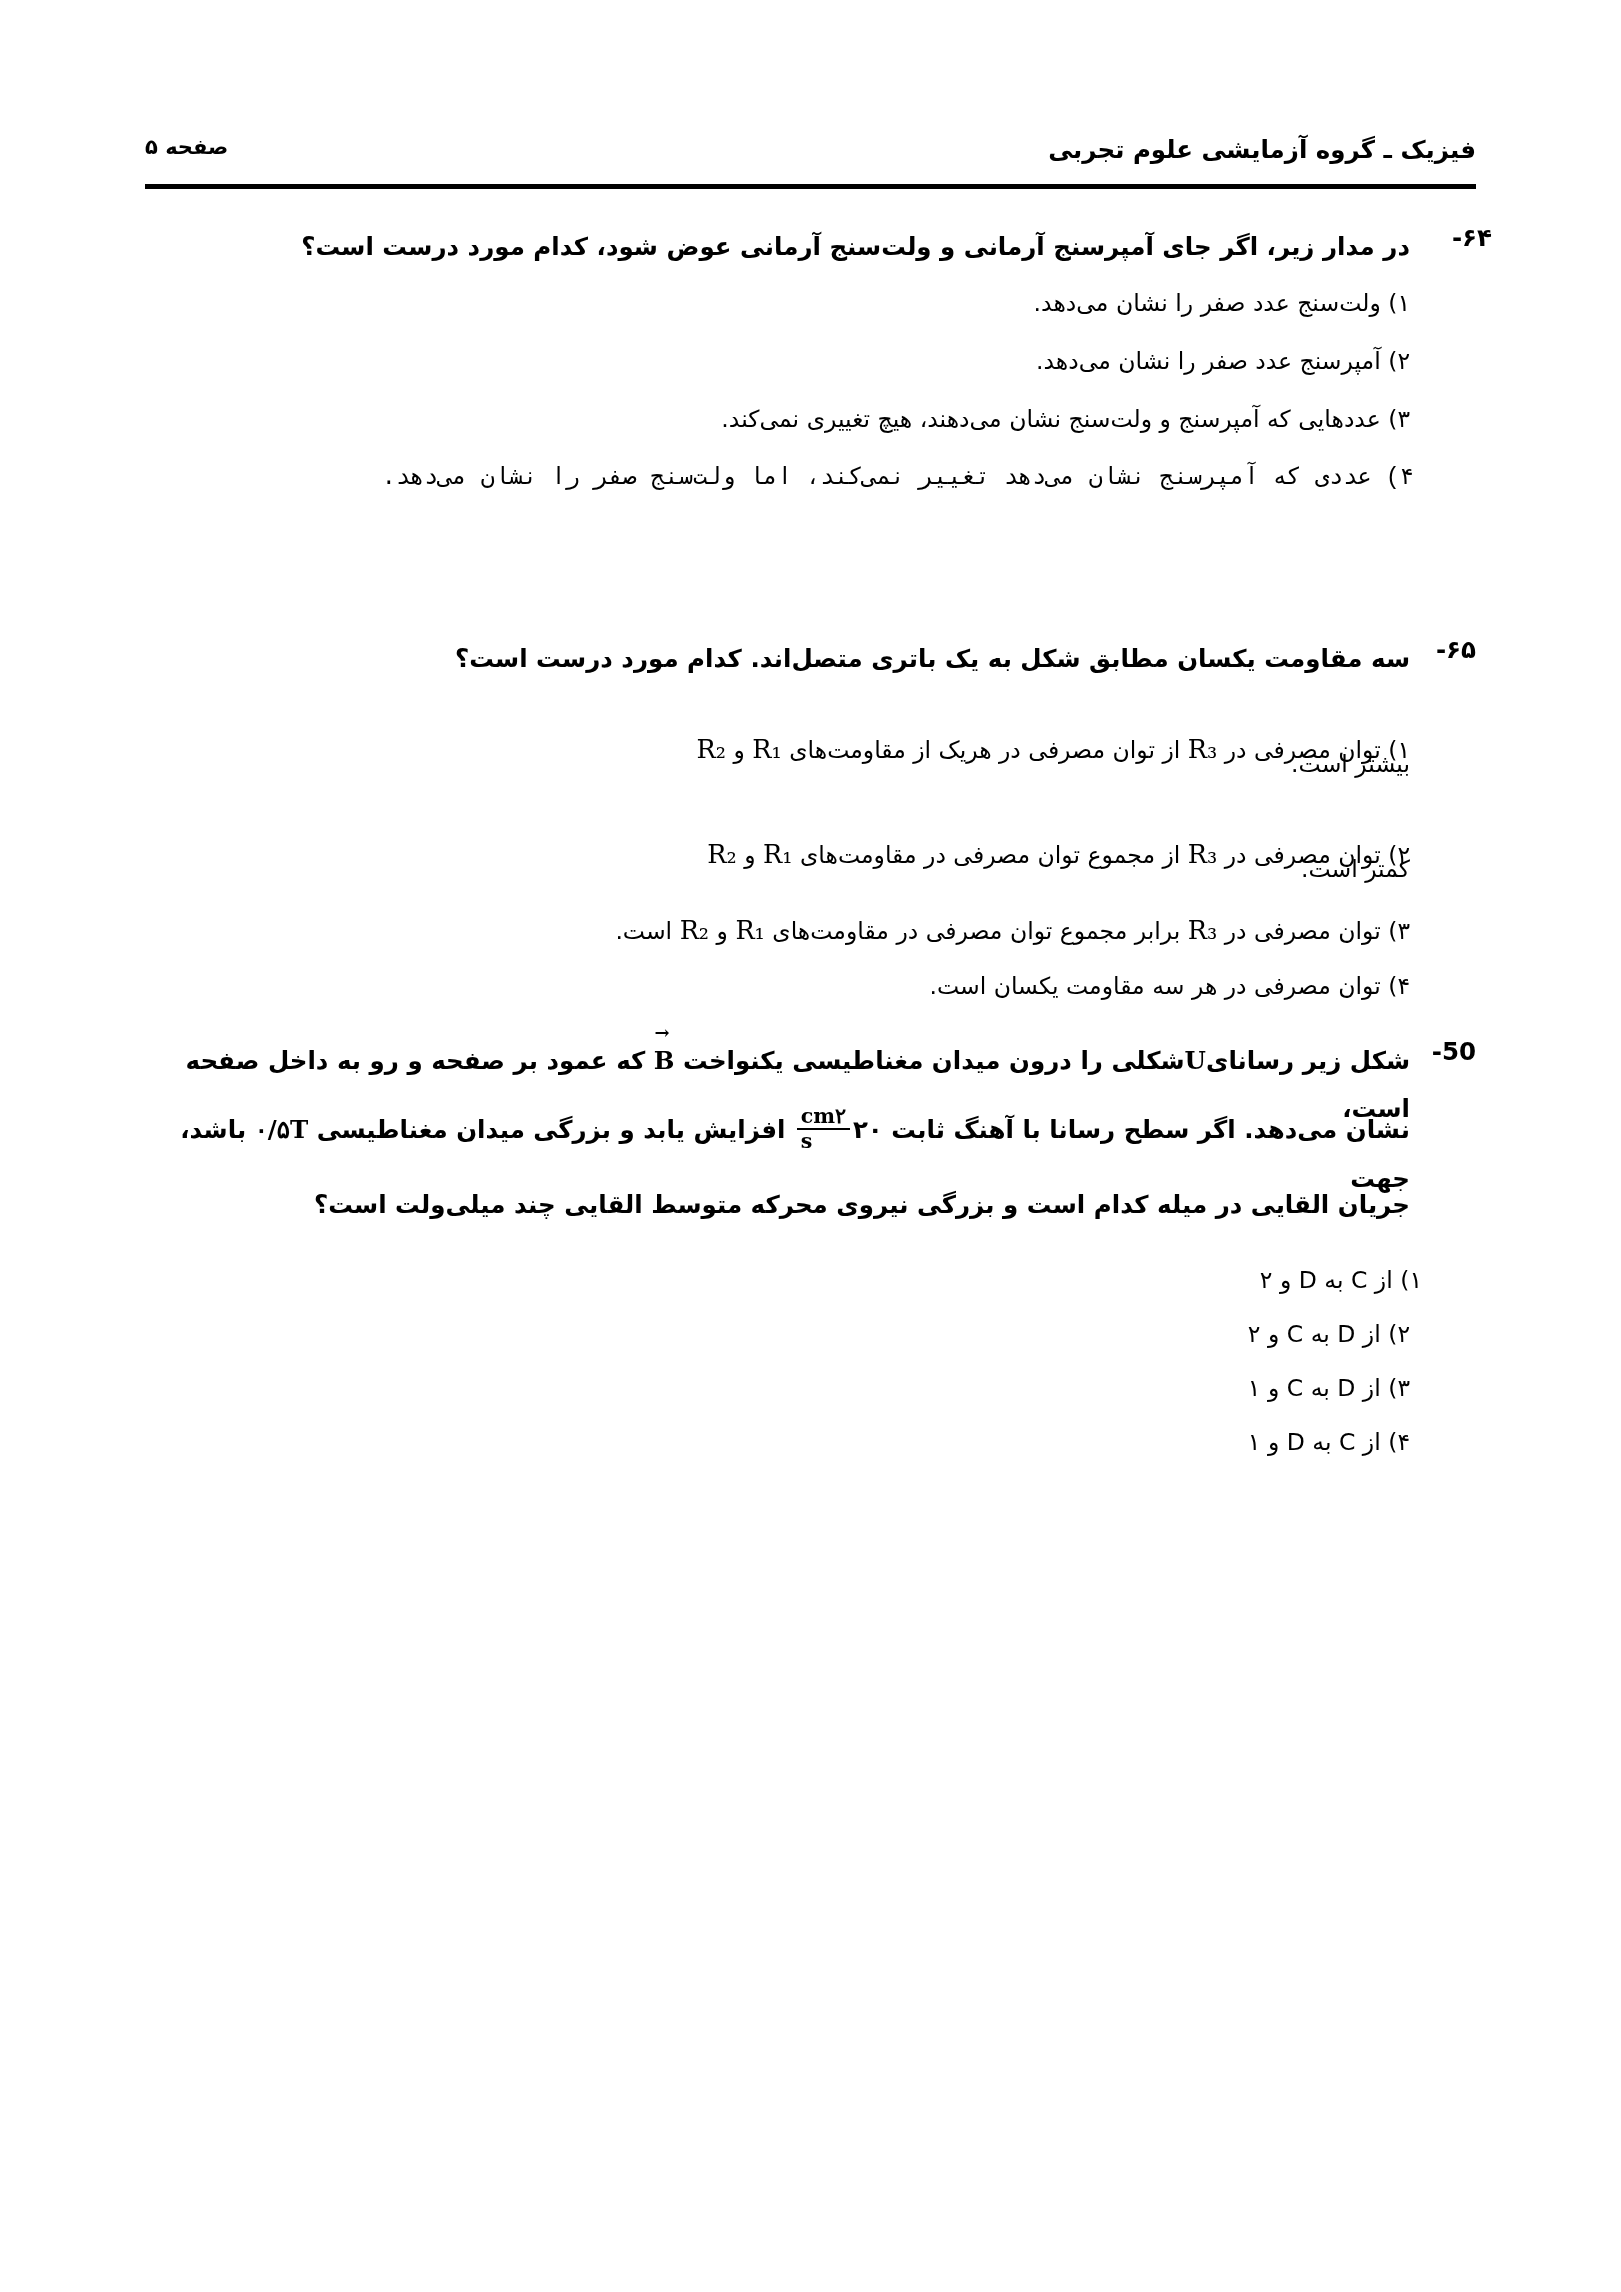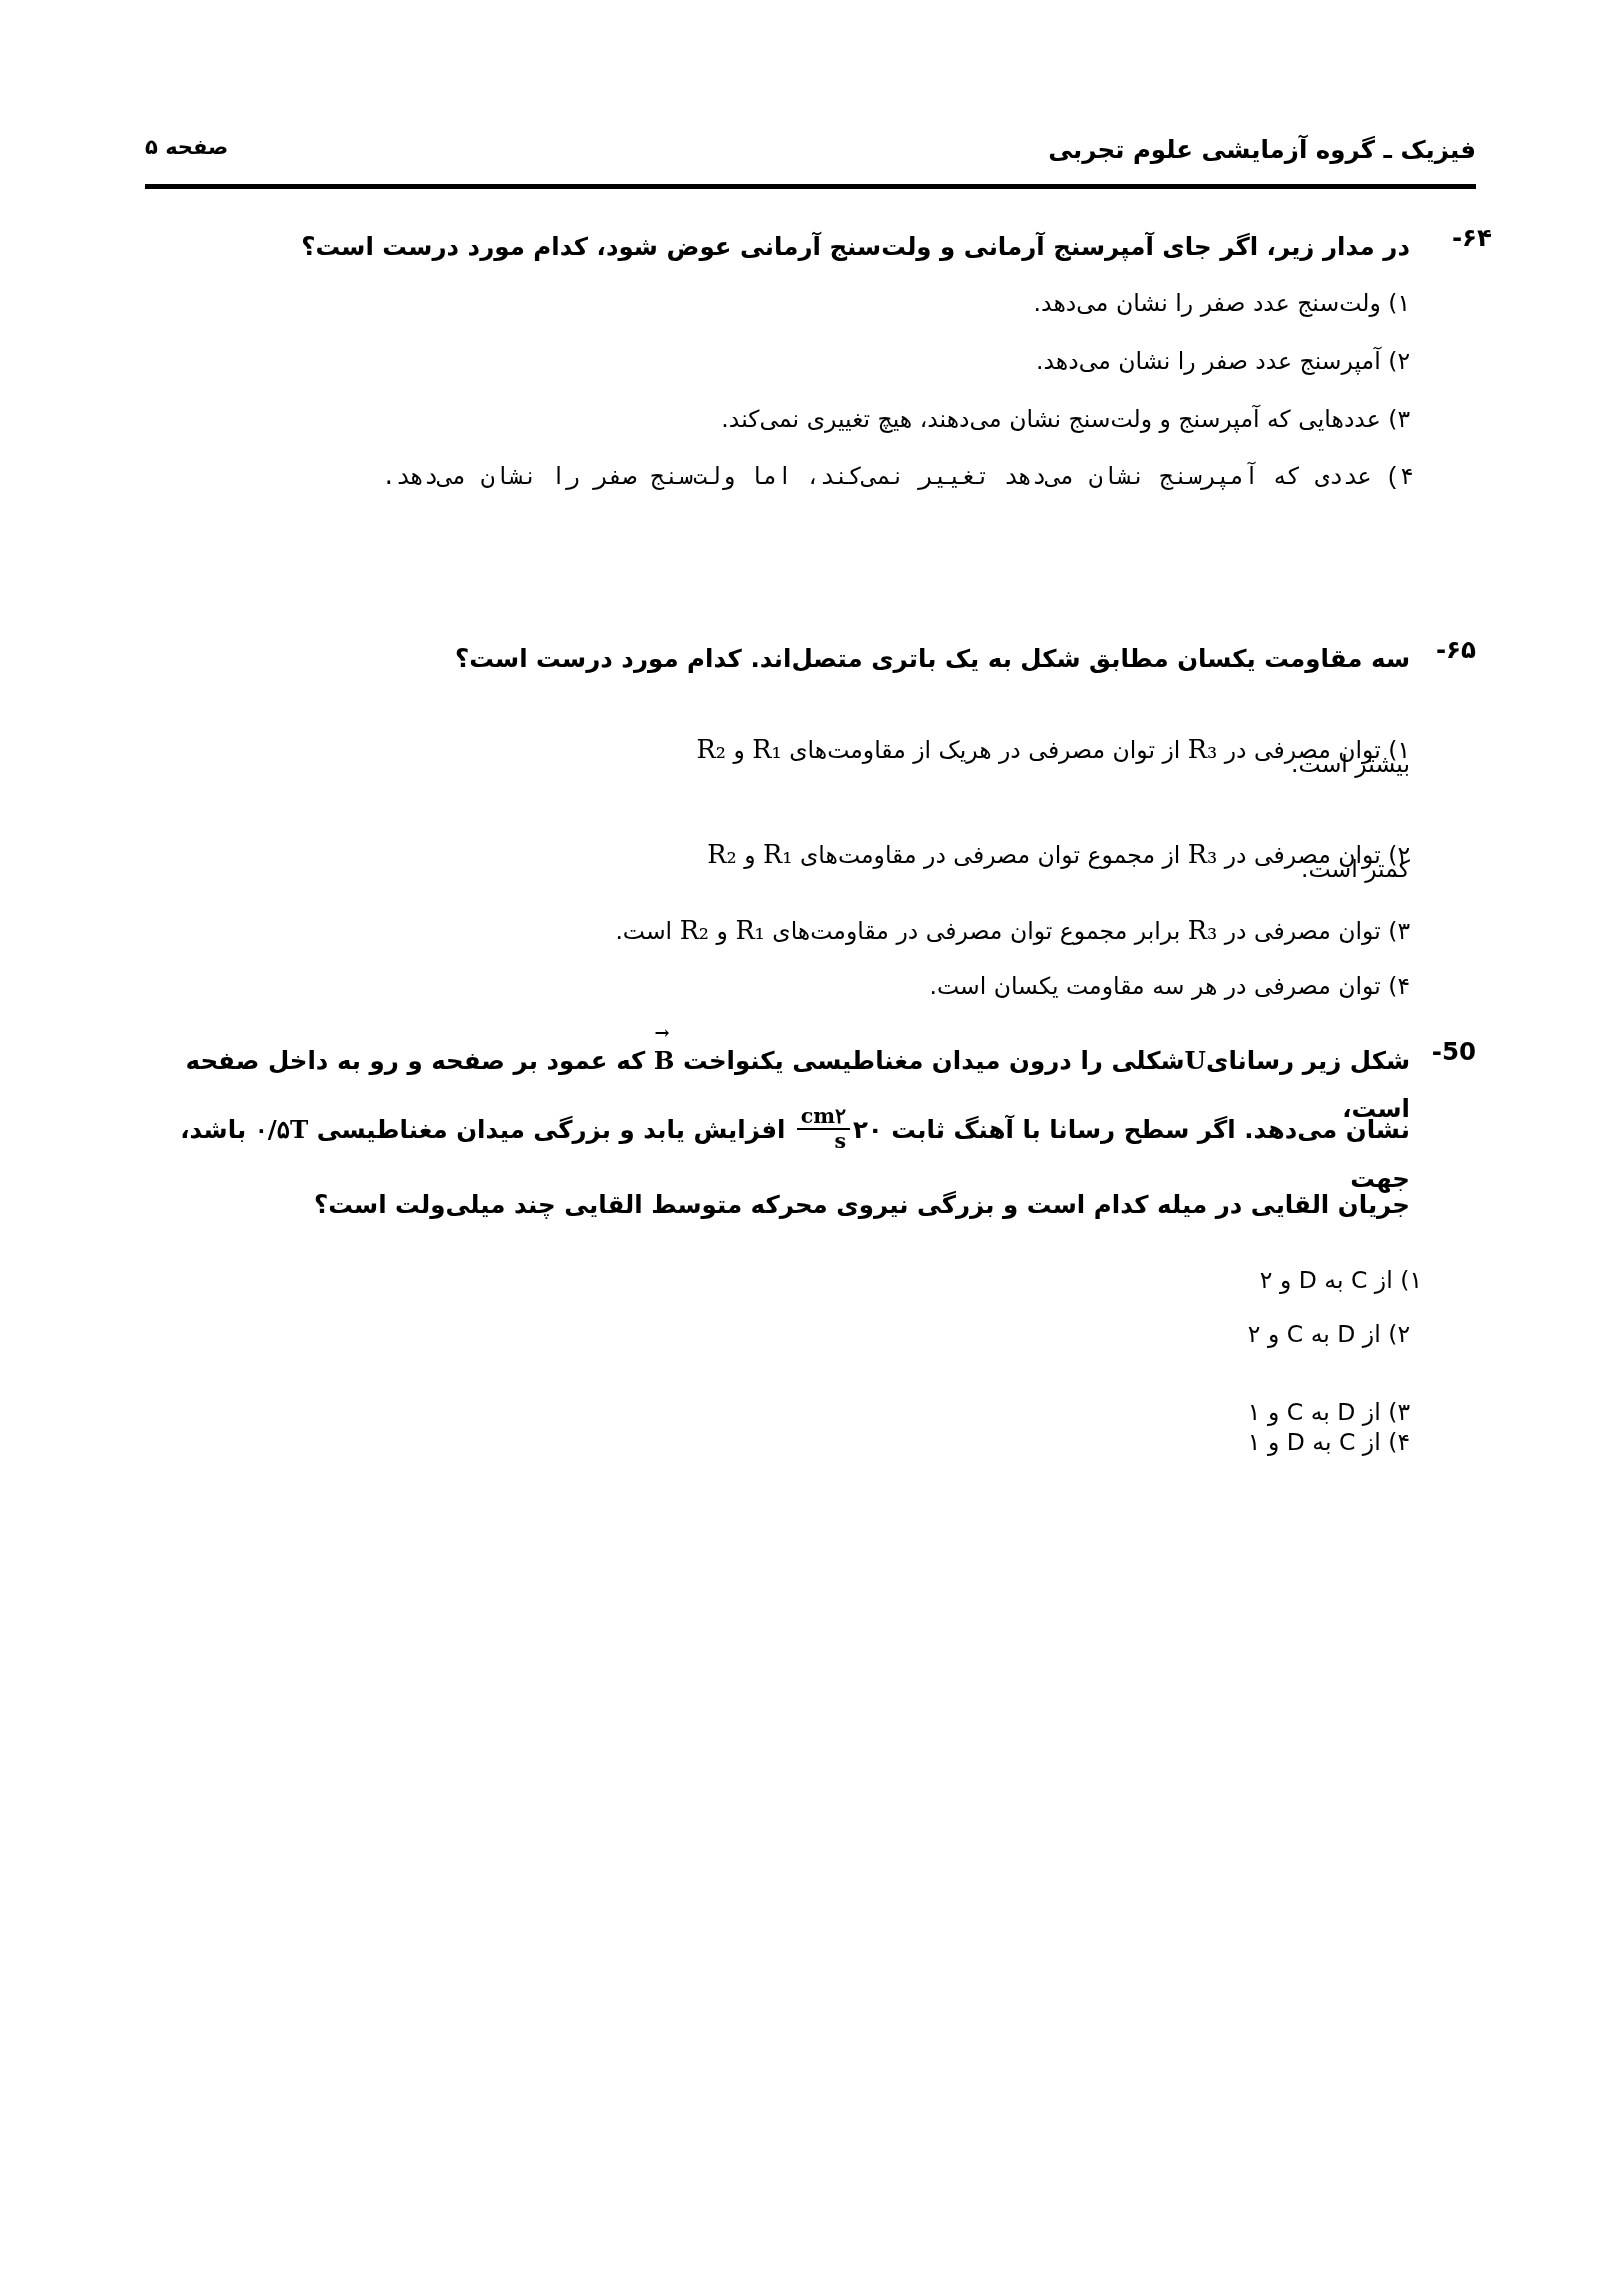"cm۲" .frac { text-align: right -> left }
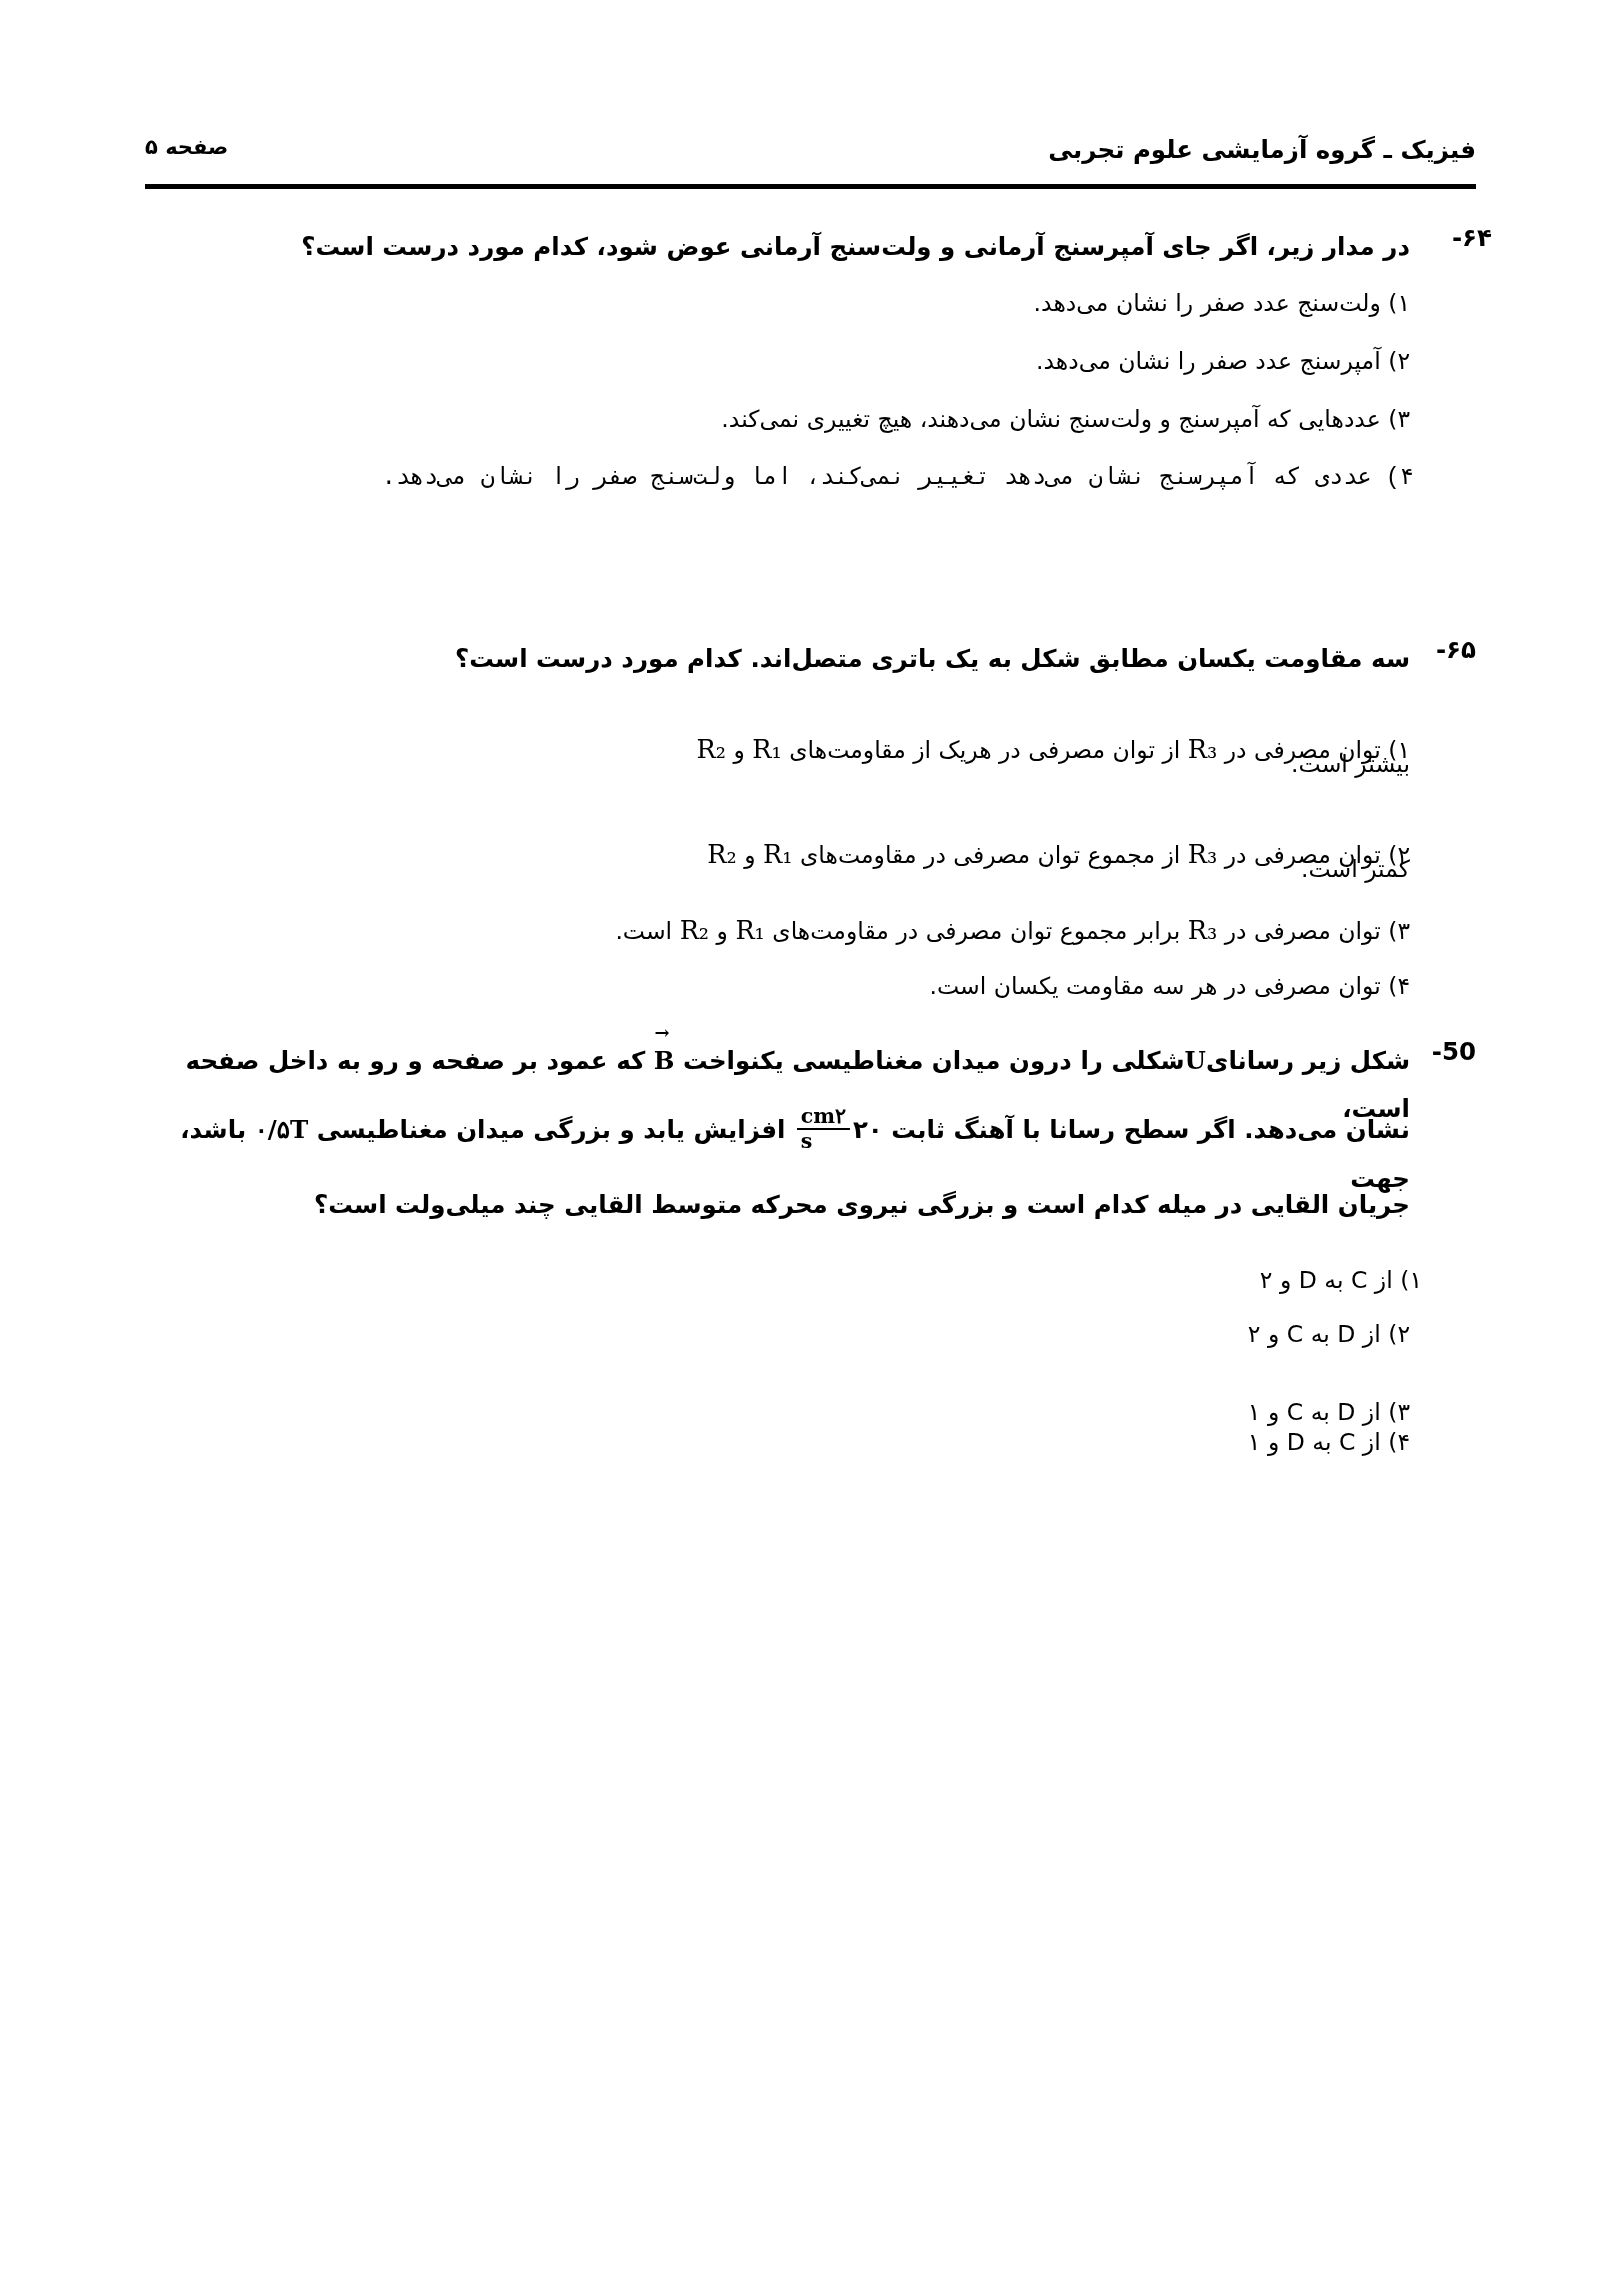"۳) از D به C" div.opt { margin-top: 24px -> none }
